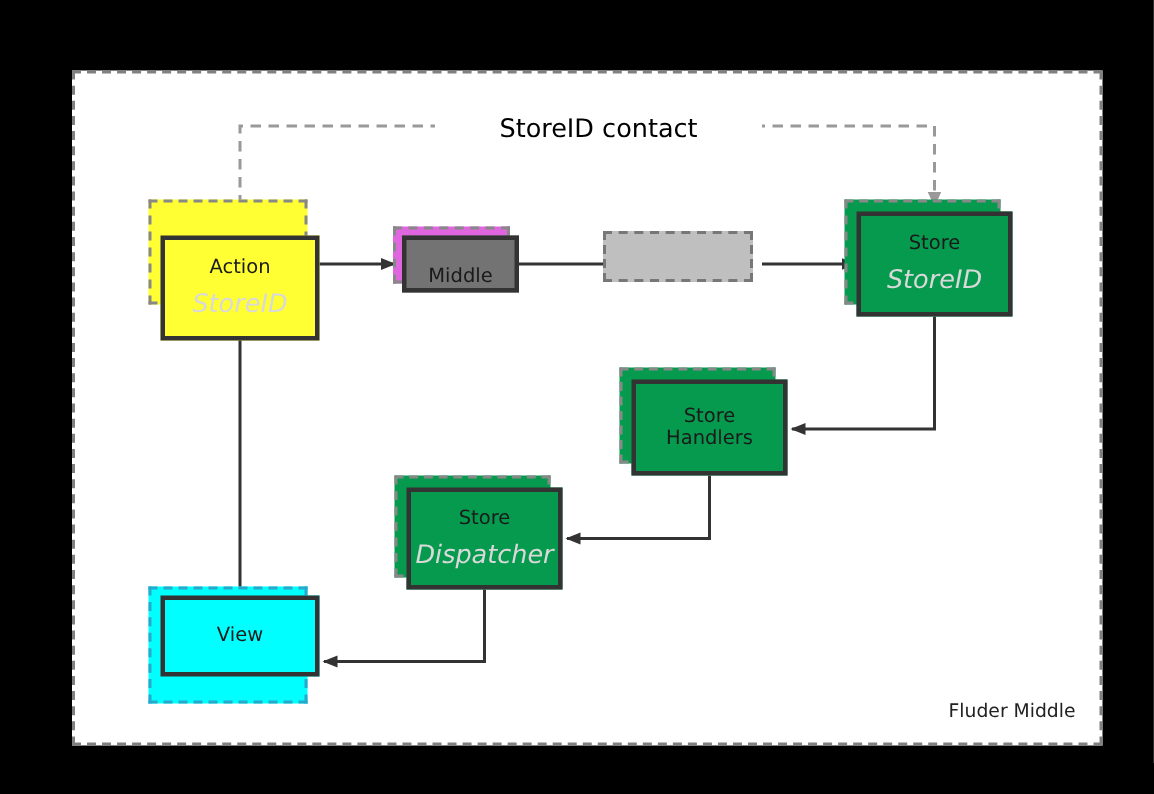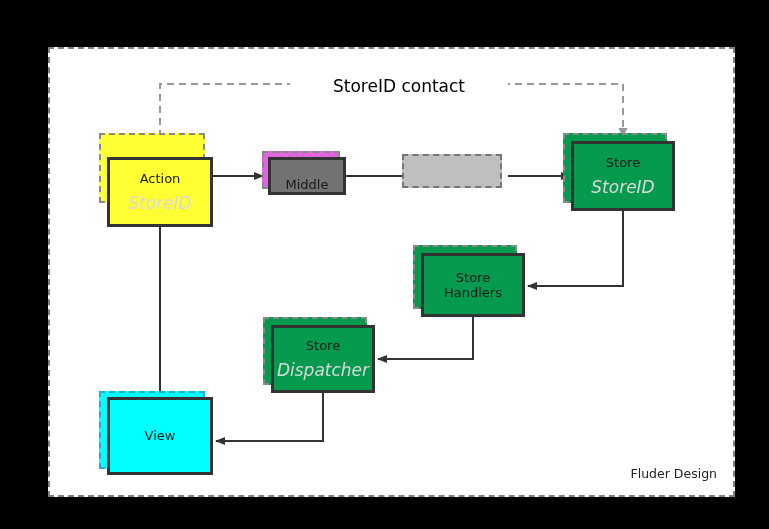"View" .n-view { height: 78px -> 54px }
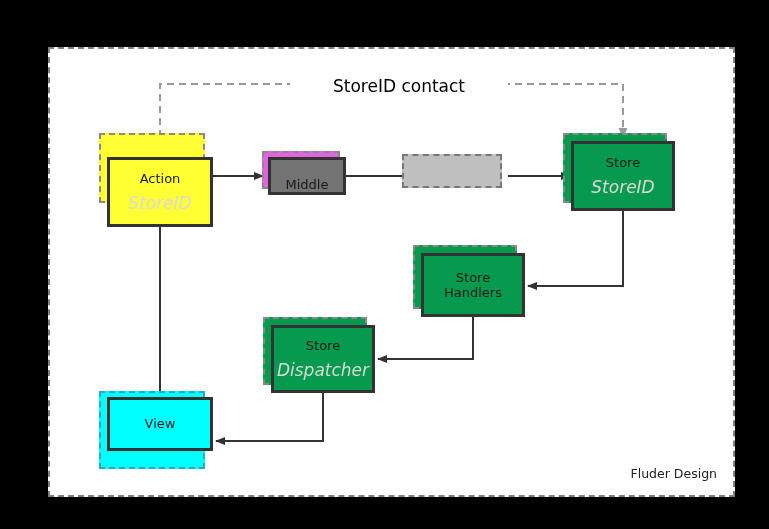"Fluder Design" div { text: Design -> Middle }
